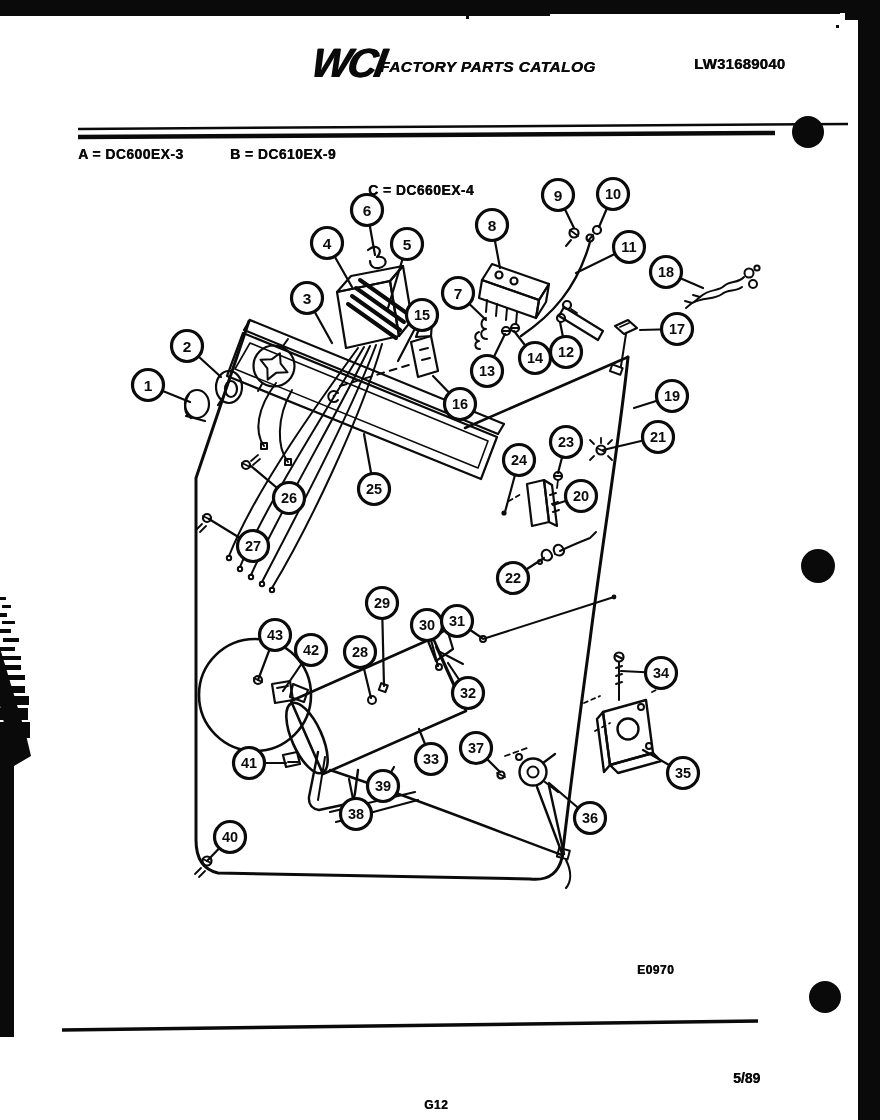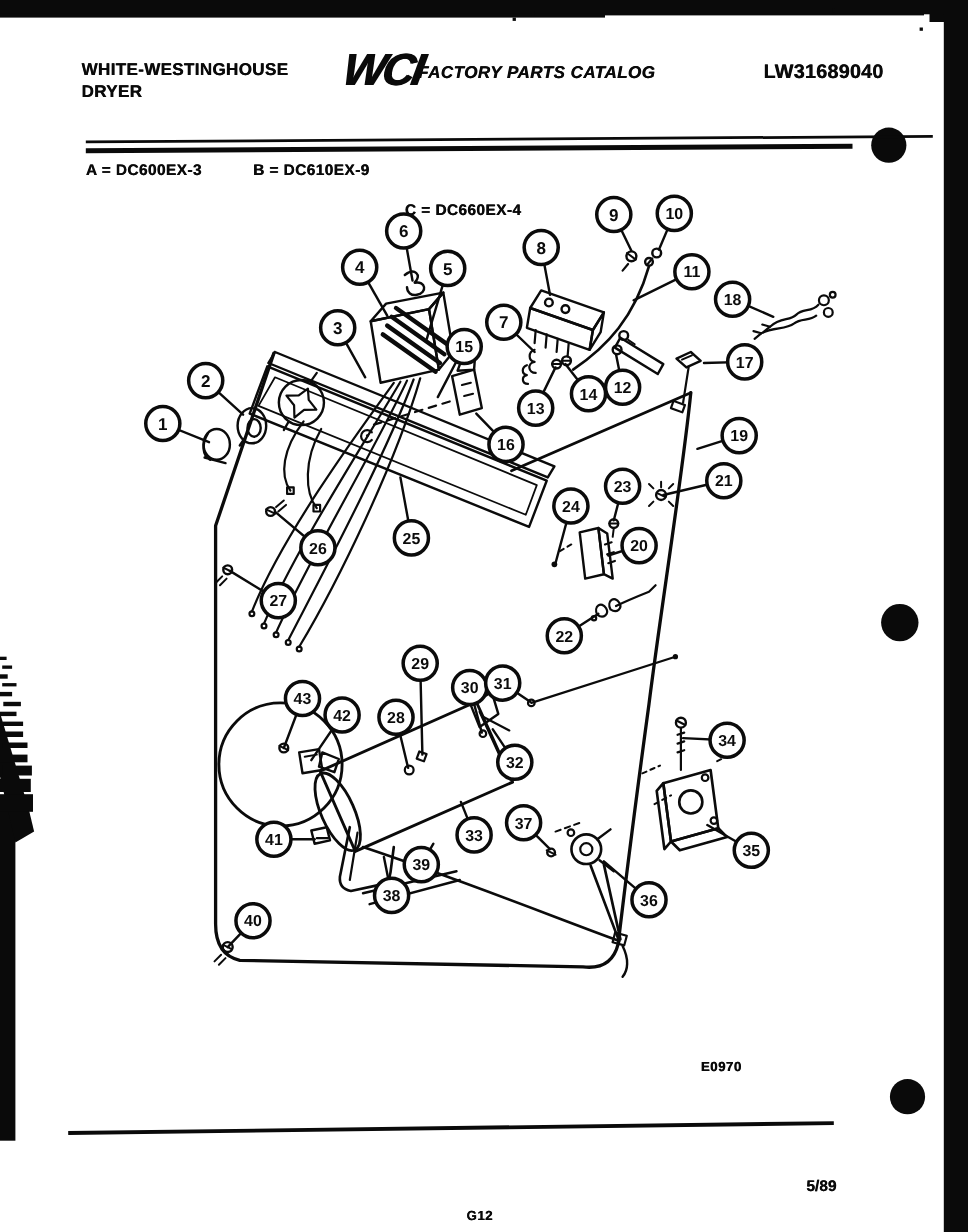"WHITE-WESTINGHOUSE" div.abs { html: <div> <div>WHITE-WESTINGHOUSE</div> <div>DRYER</div> </div> -> none }
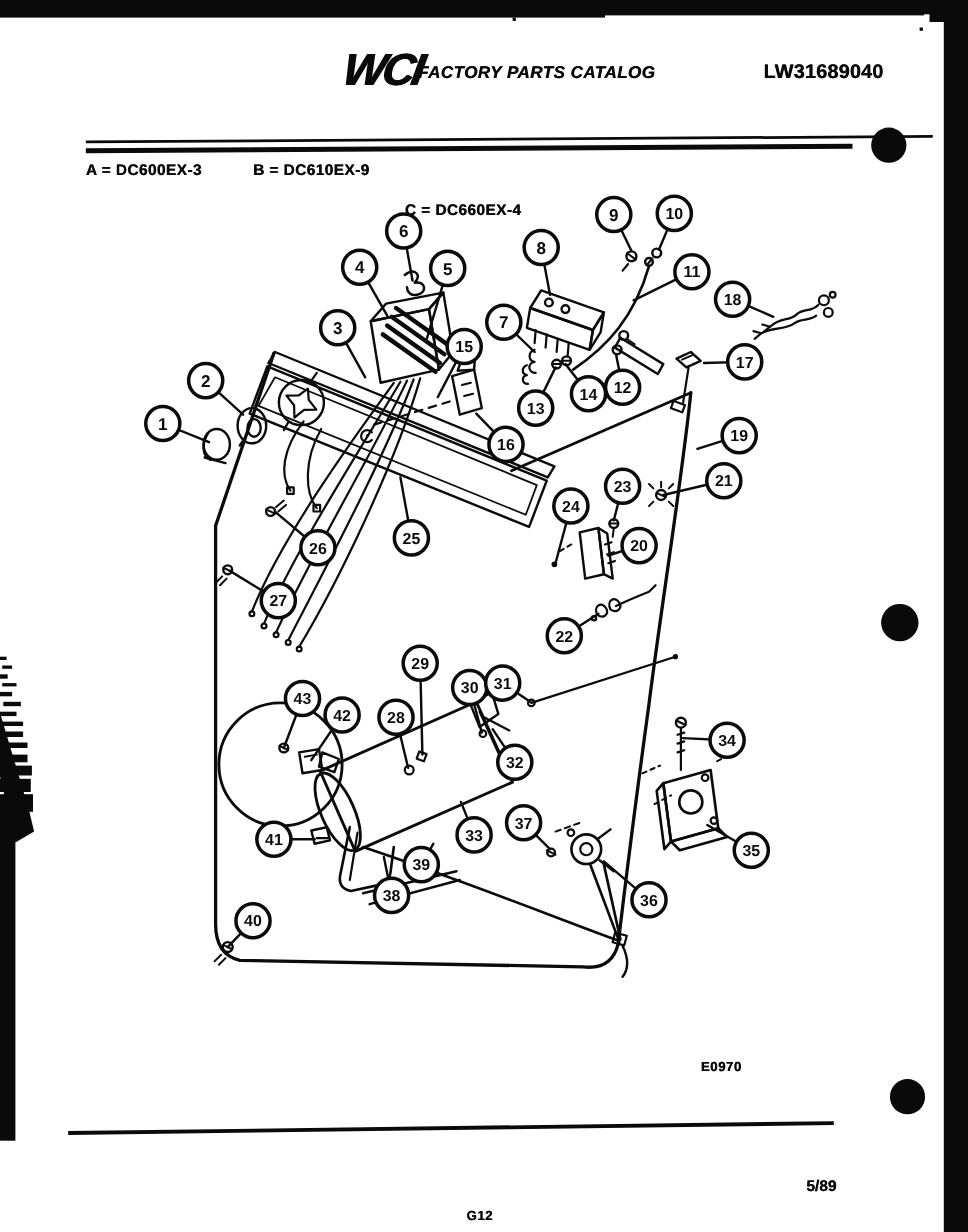"LW31689040" .doc-number { font-size: 18px -> 15px }
